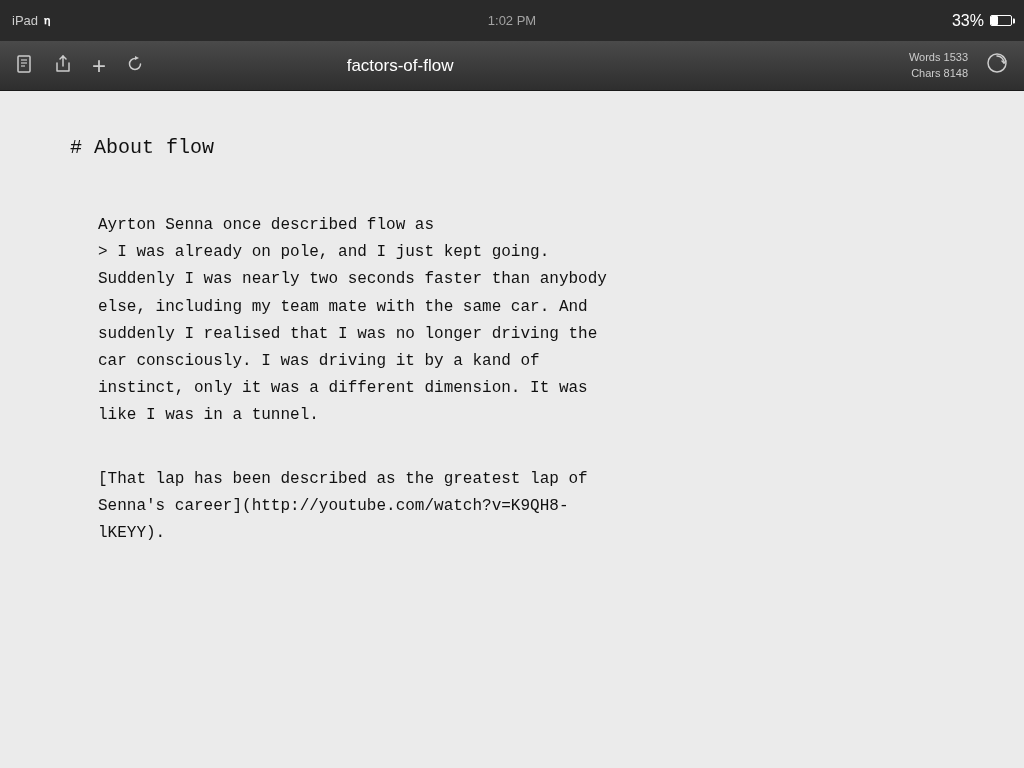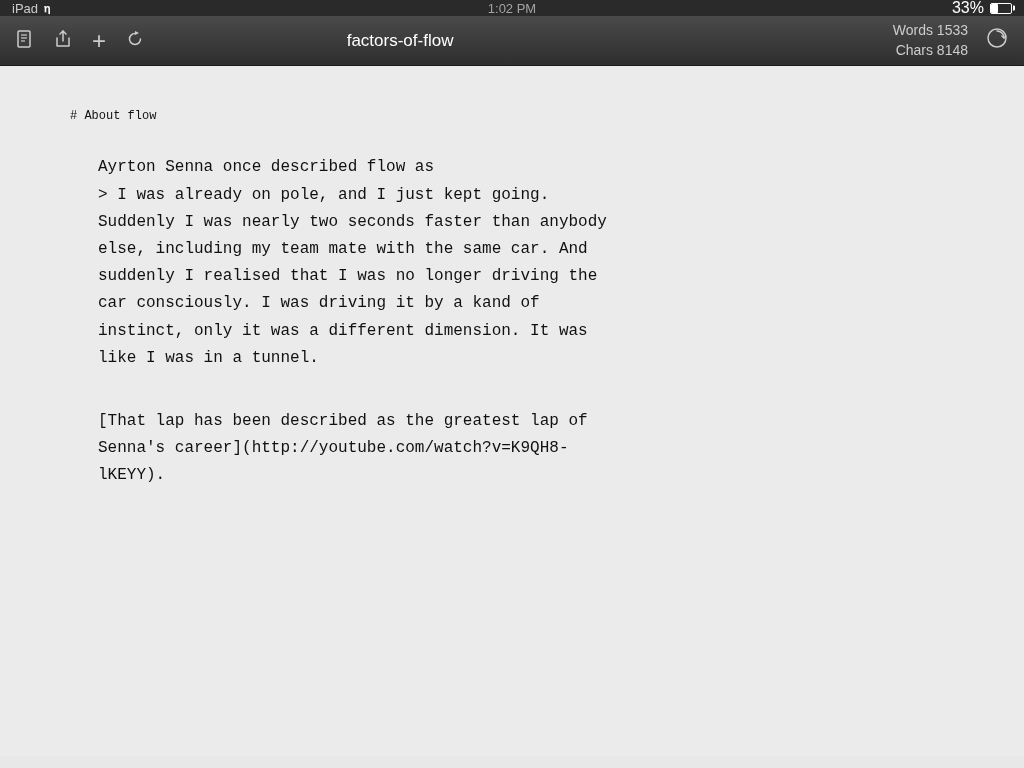"iPad" .status-bar { height: 16px -> 41px }
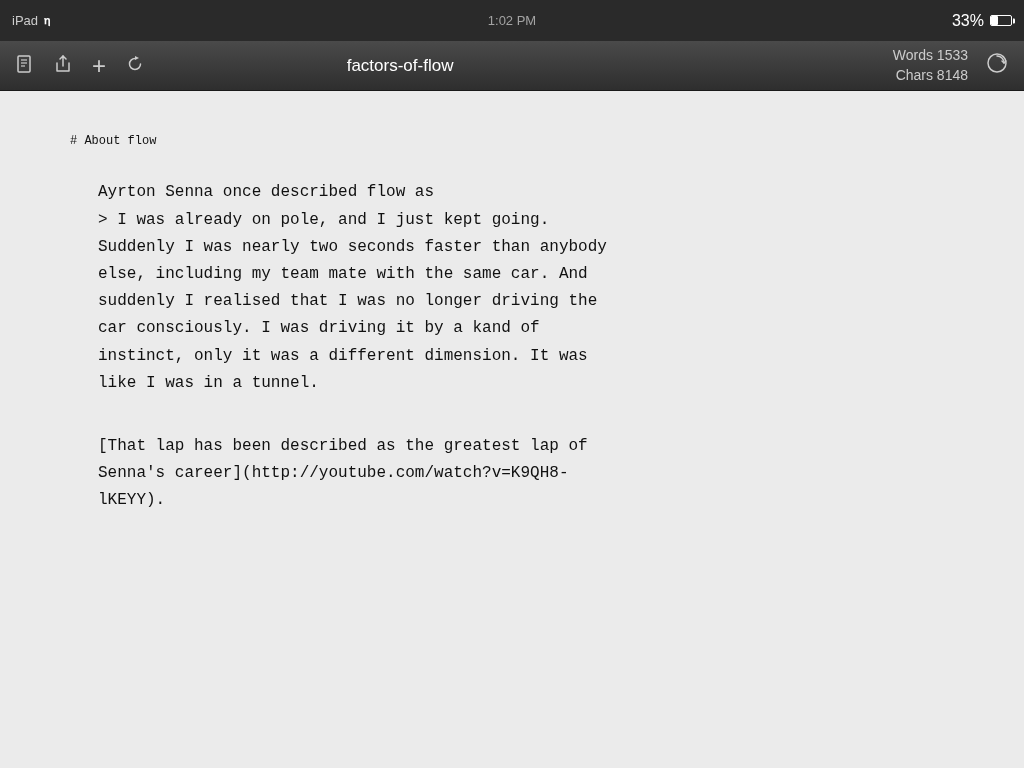"Words 1533" .word-count { font-size: 14px -> 11px }
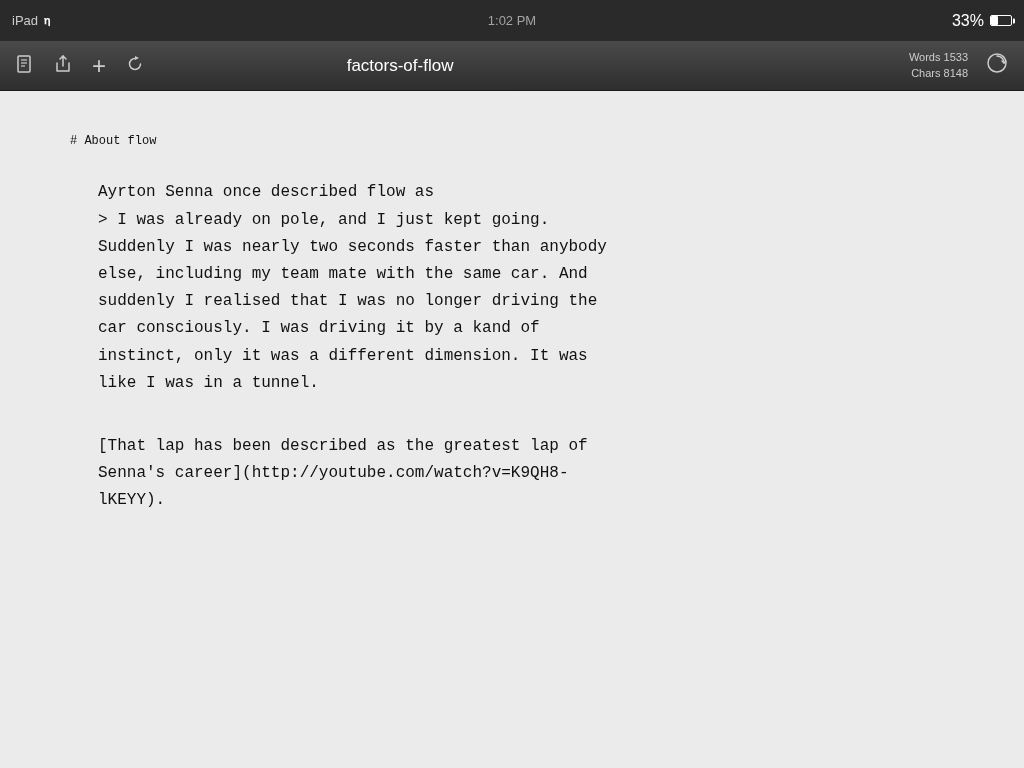"# About flow" .heading-line { font-size: 12px -> 20px; margin-bottom: 28px -> 47px }
